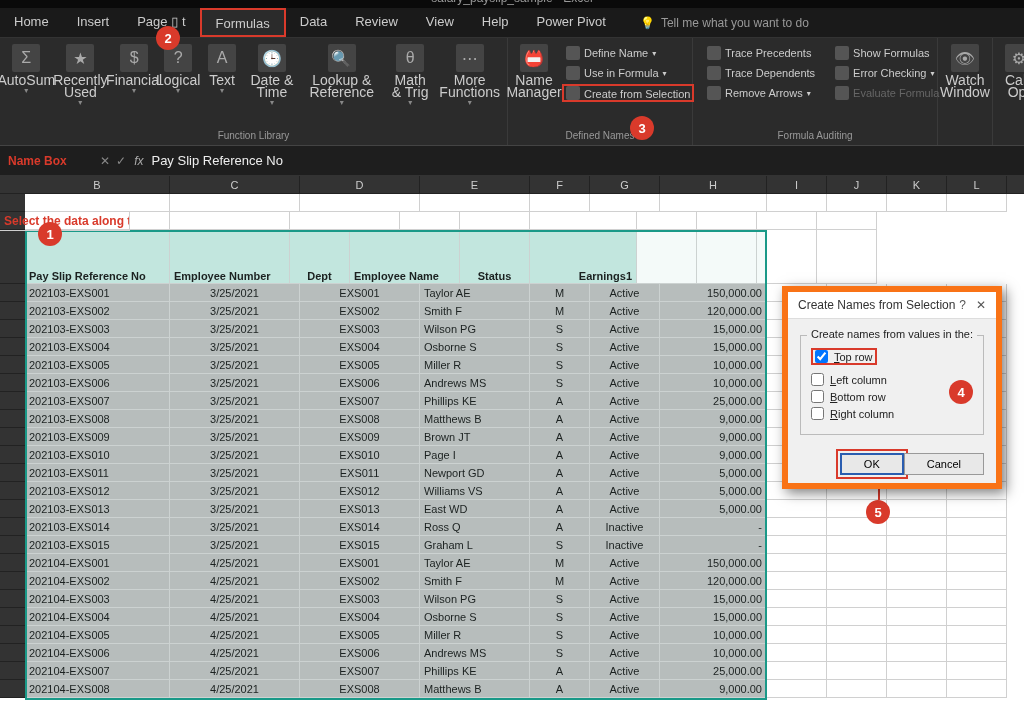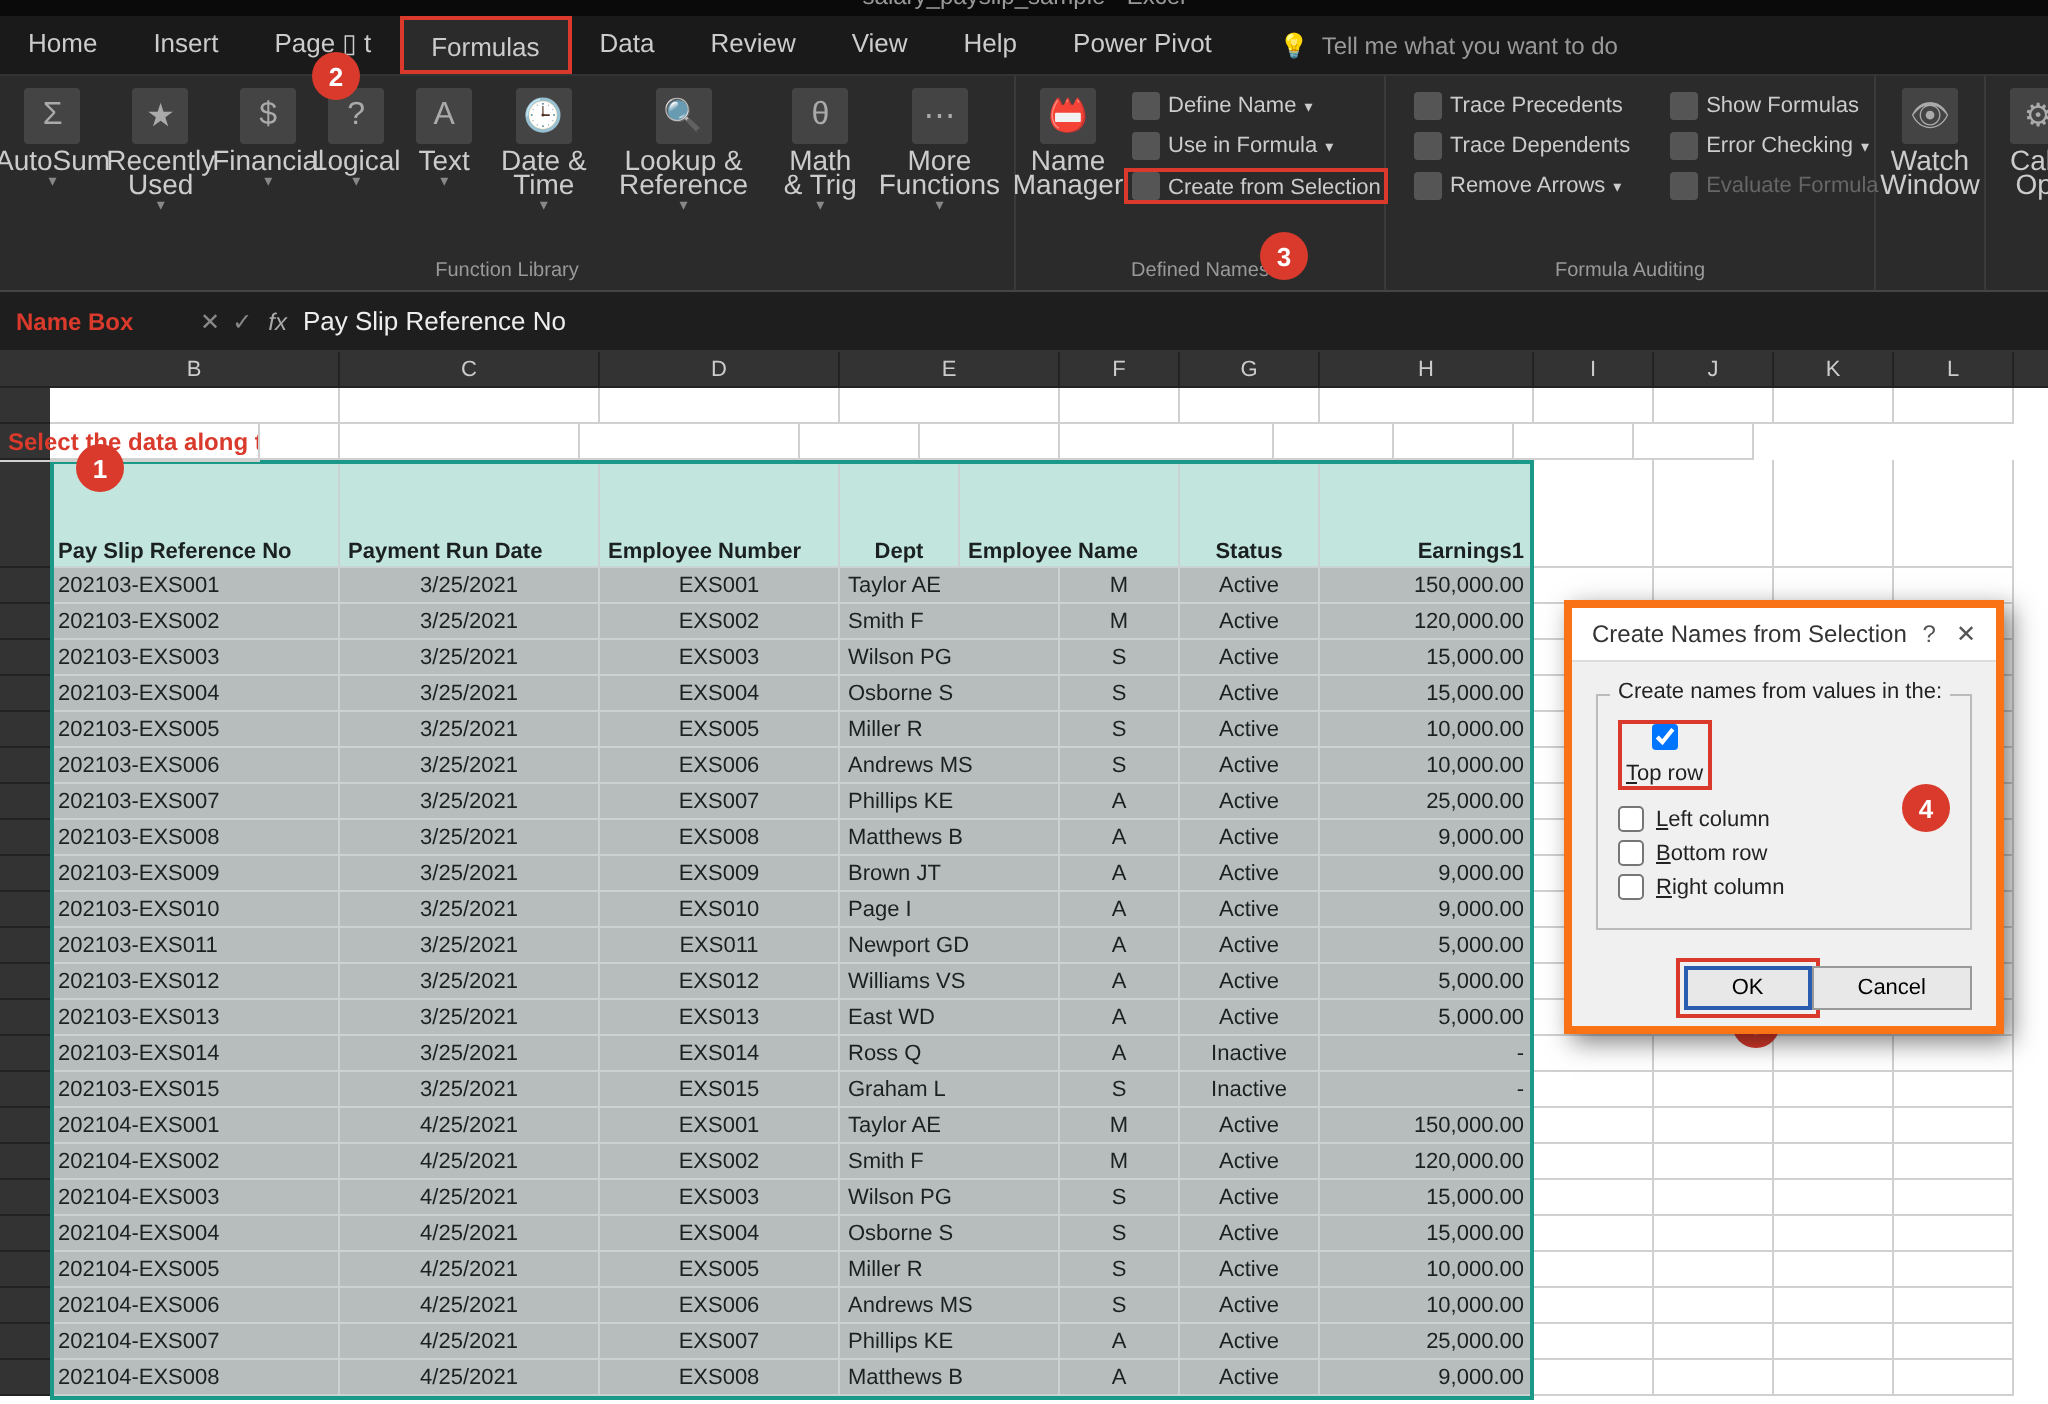"Payment Run Date" div.cell { html: <div>Payment Run Date</div> -> none }
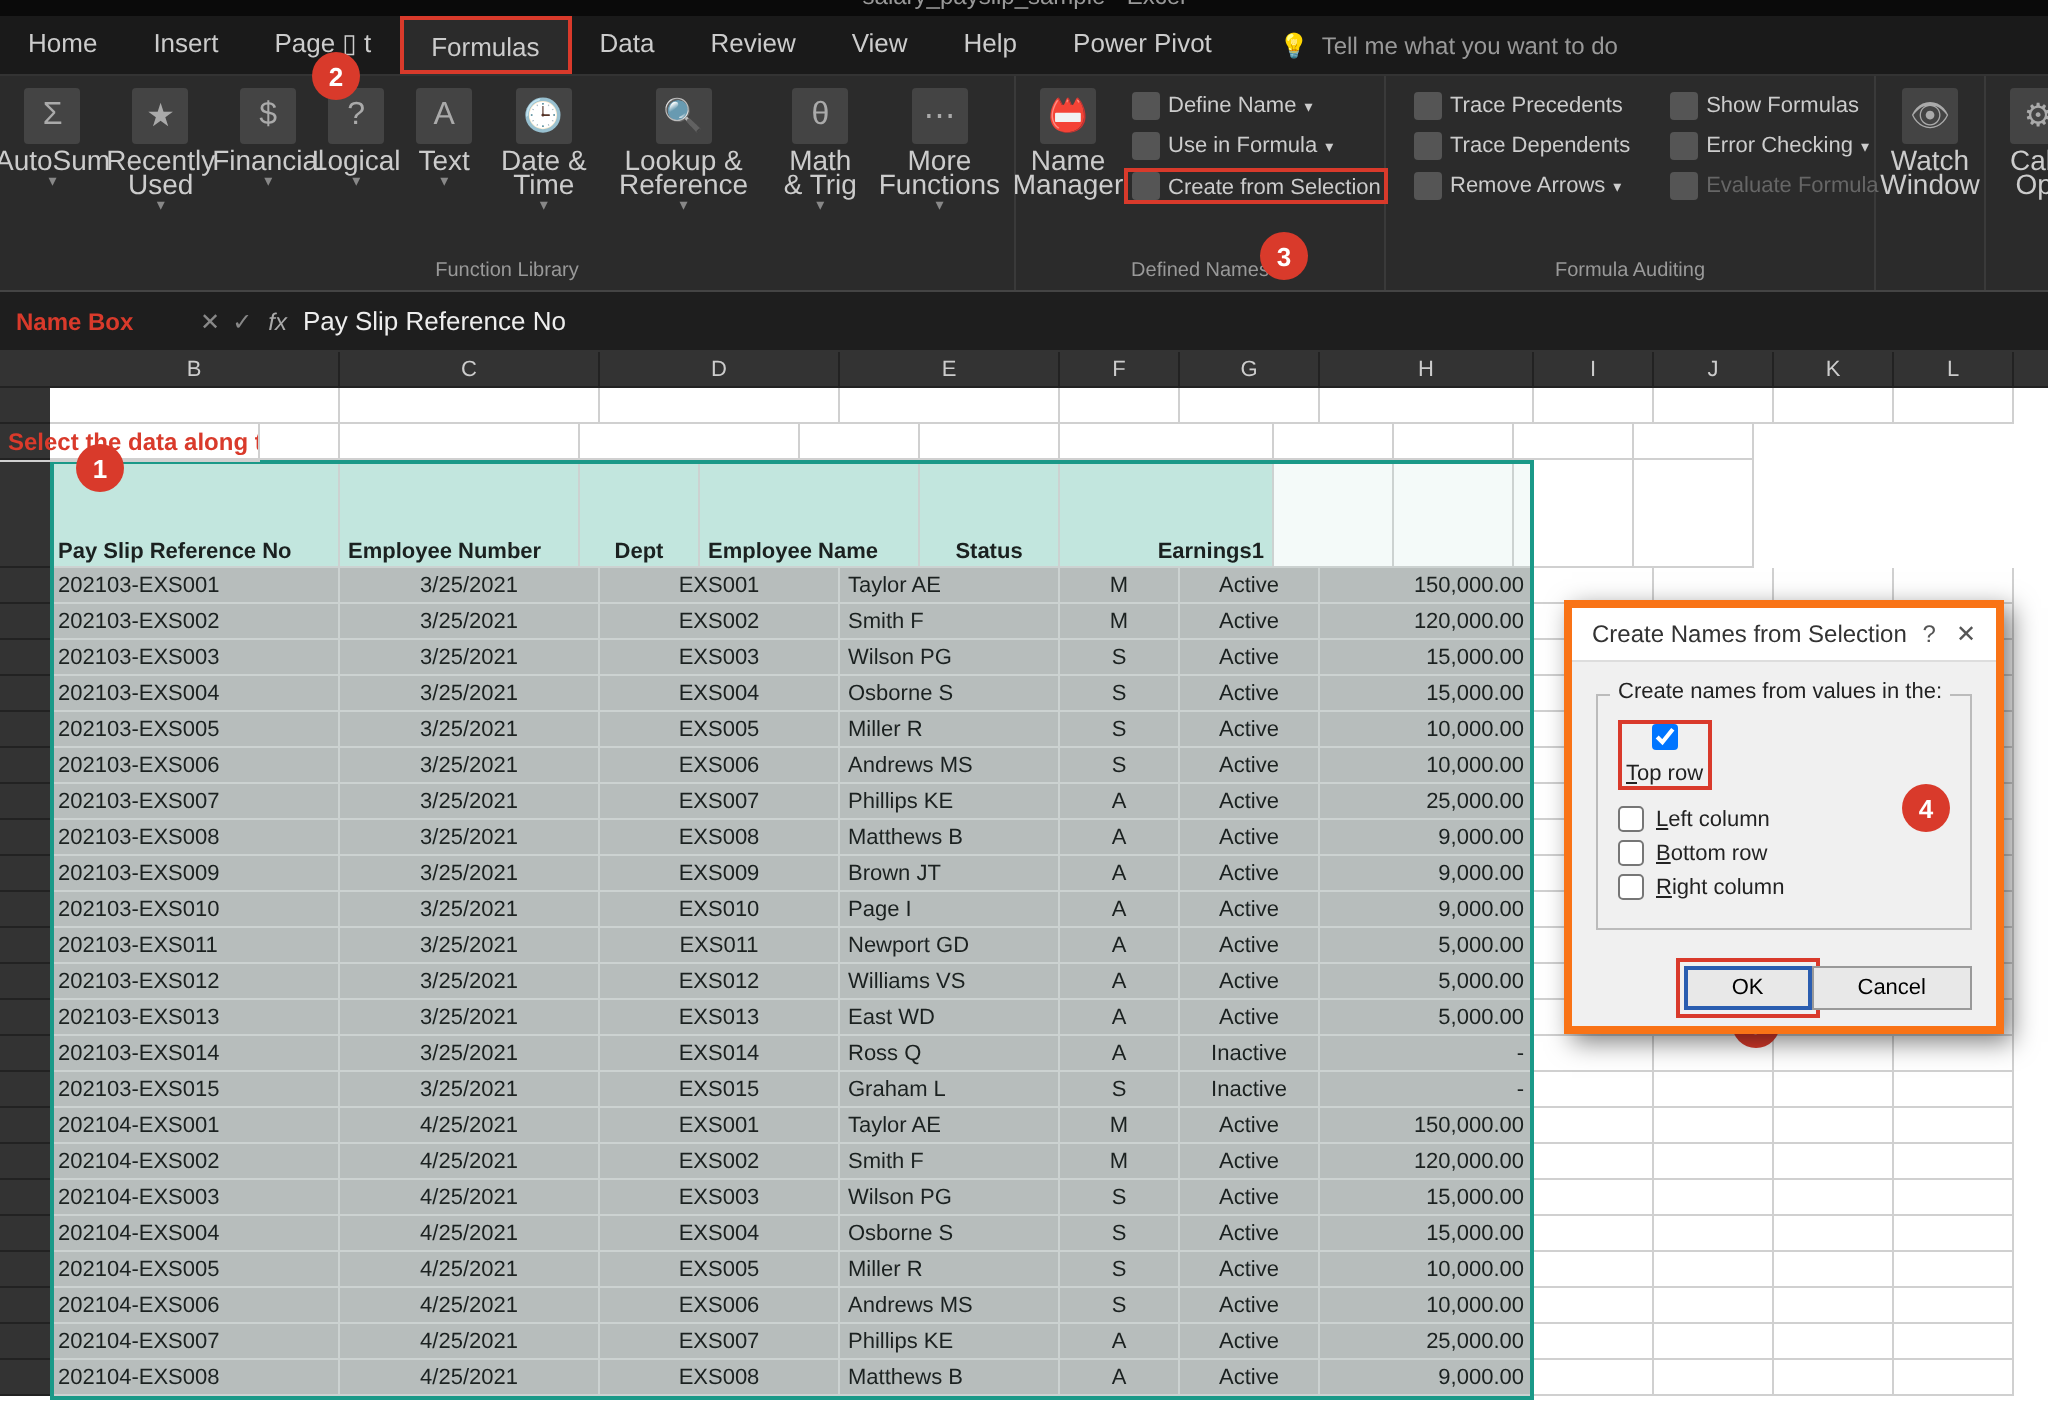"Create Names from Selection" .dialog { border: 4px solid #f97316 -> 6px solid #f97316; top: 300px -> 286px }
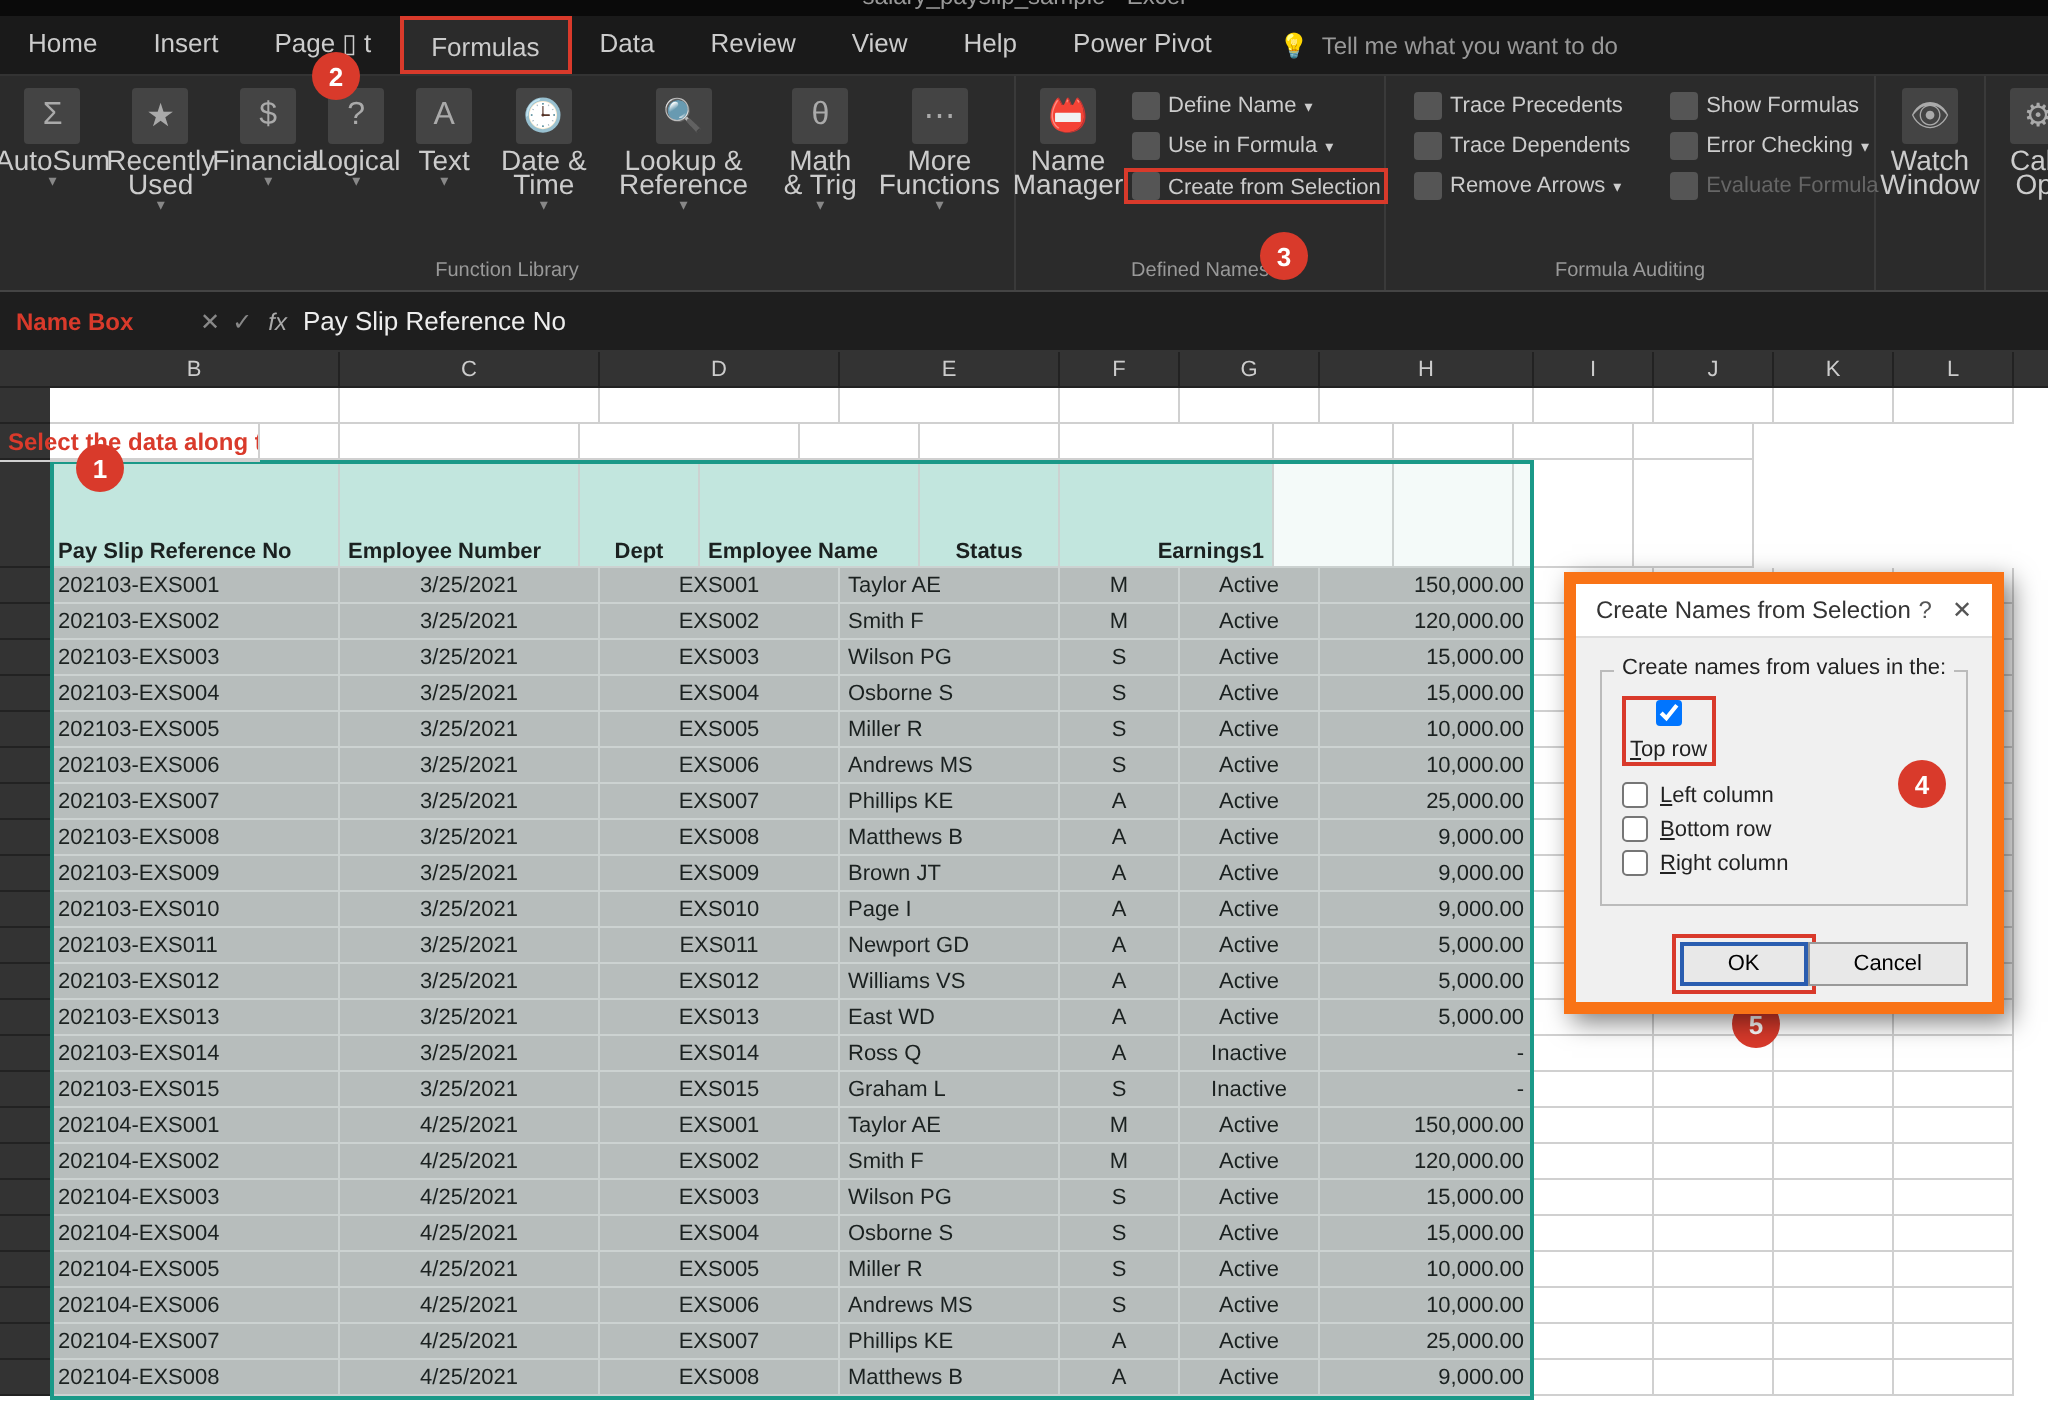"Top row" .chk.highlighted { flex-direction: column -> none }
